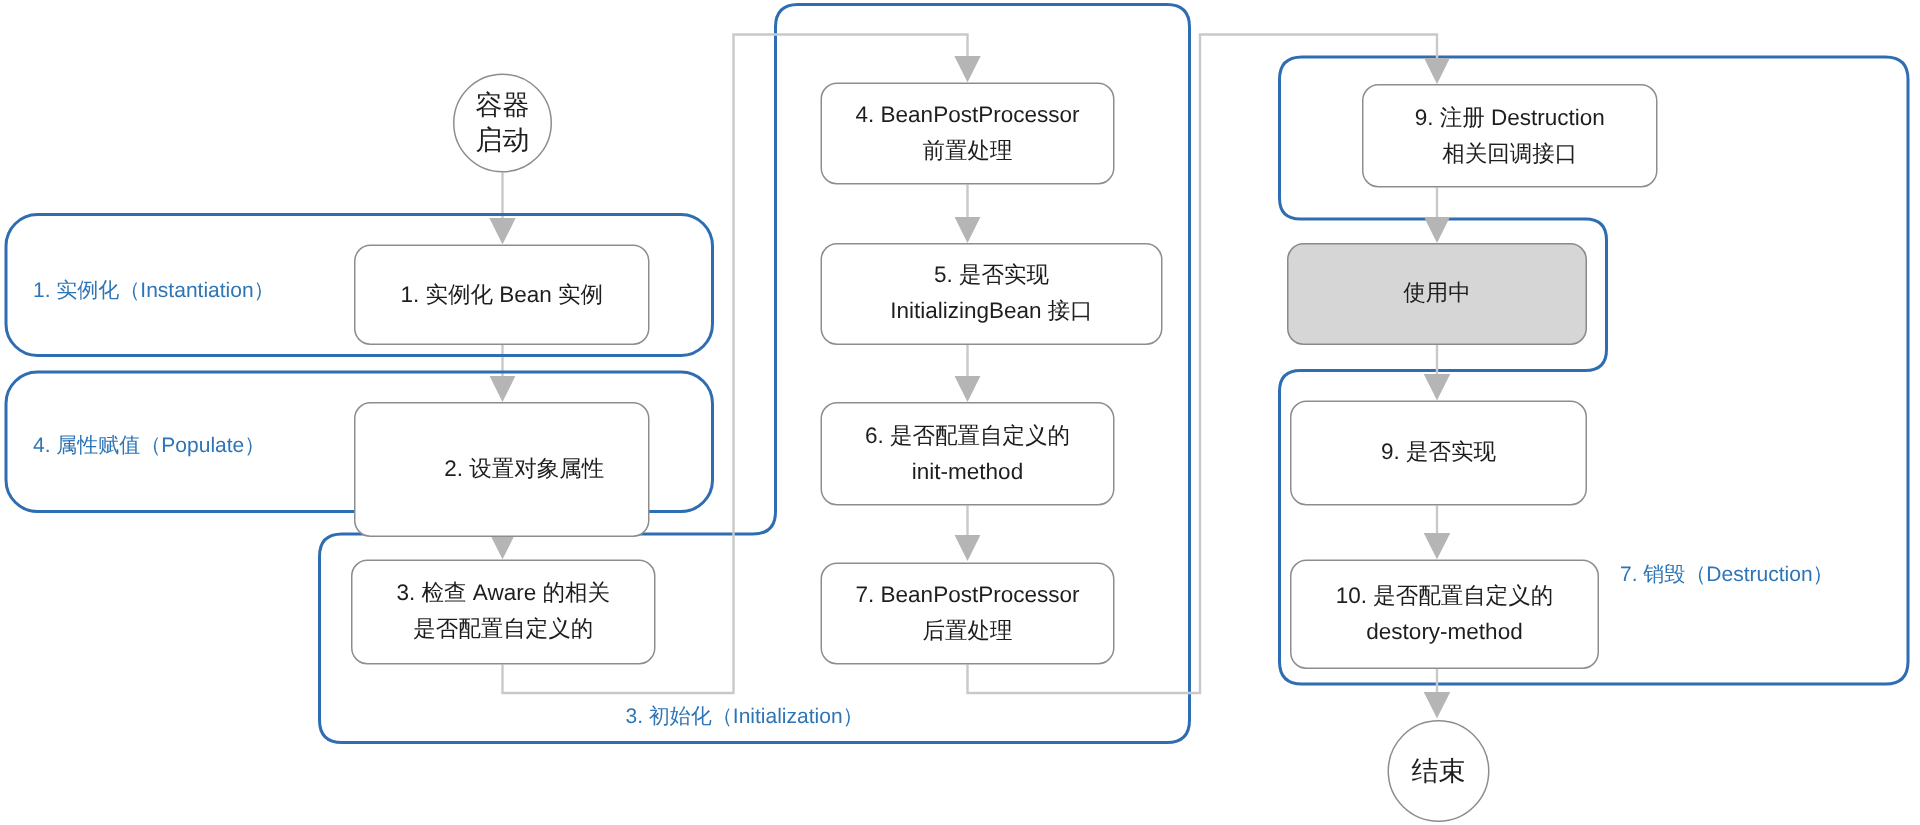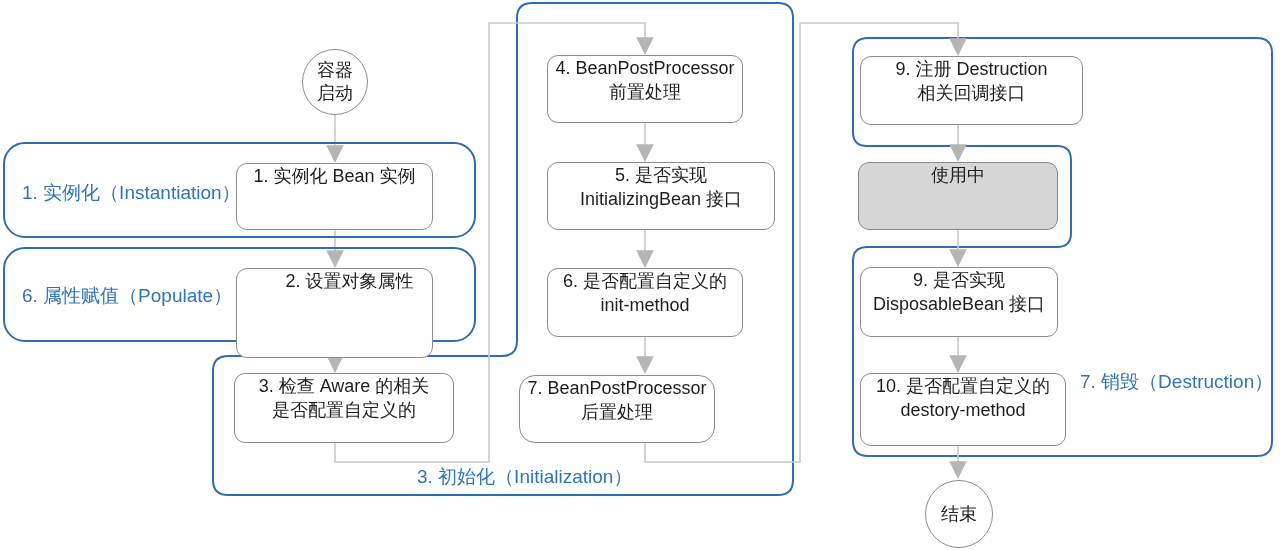"4. BeanPostProcessor" .node { font-size: 18px -> 15px; justify-content: none -> center }
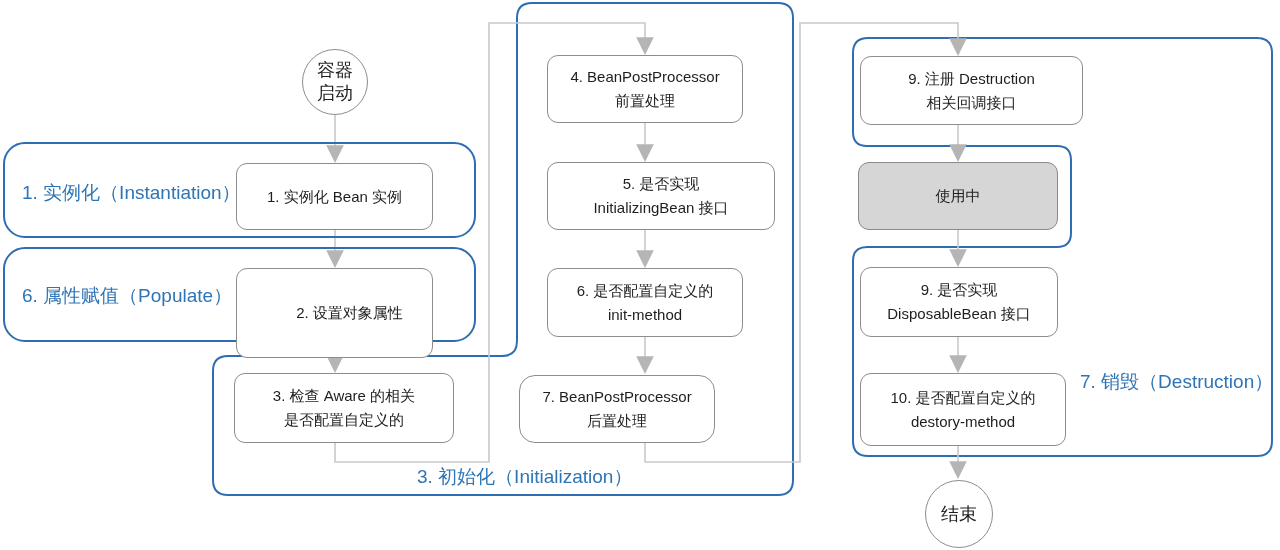"9. 注册 Destruction" div.node { left: 860px -> 908px; width: 223px -> 197px }
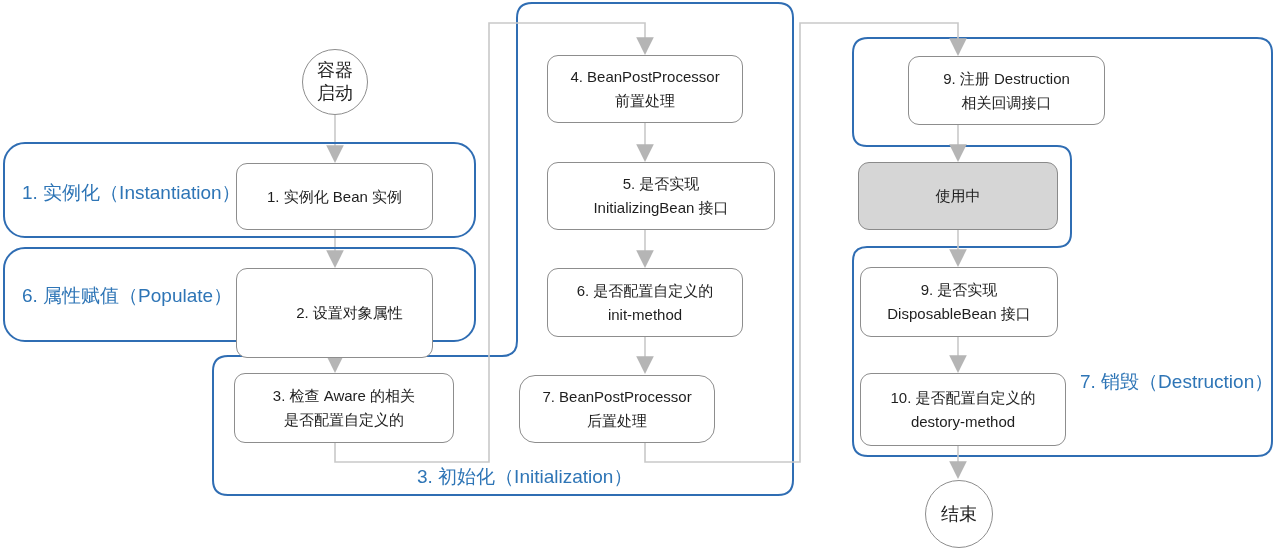"1. 实例化（Instantiation）" .stage-label { font-size: 19px -> 14px }
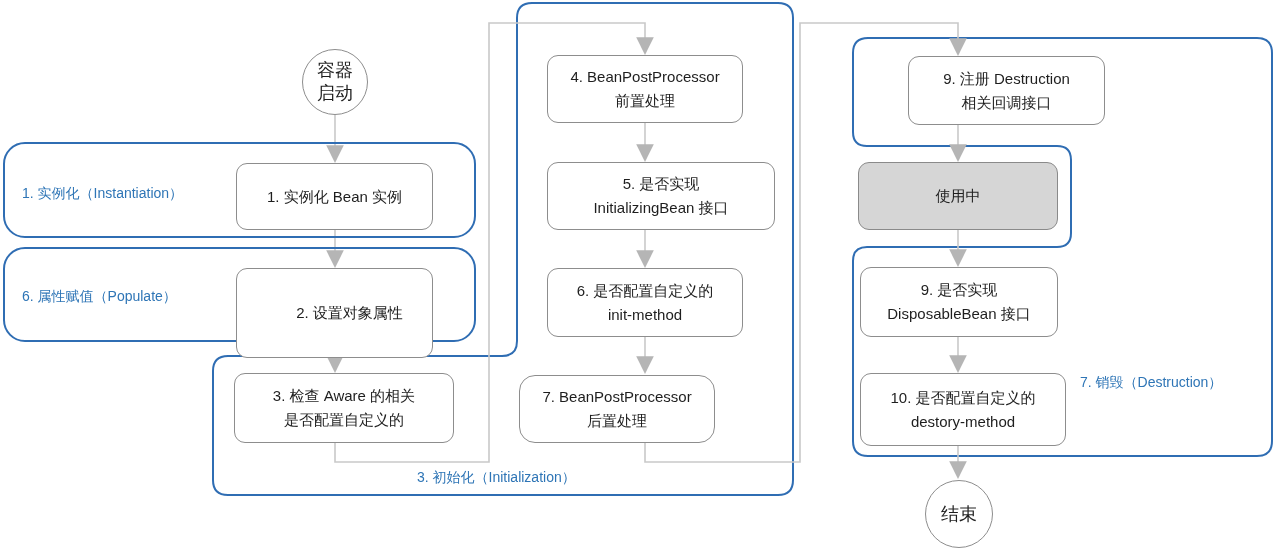"6. 属性赋值（Populate）" div.stage-label { text: 6 -> 4 }
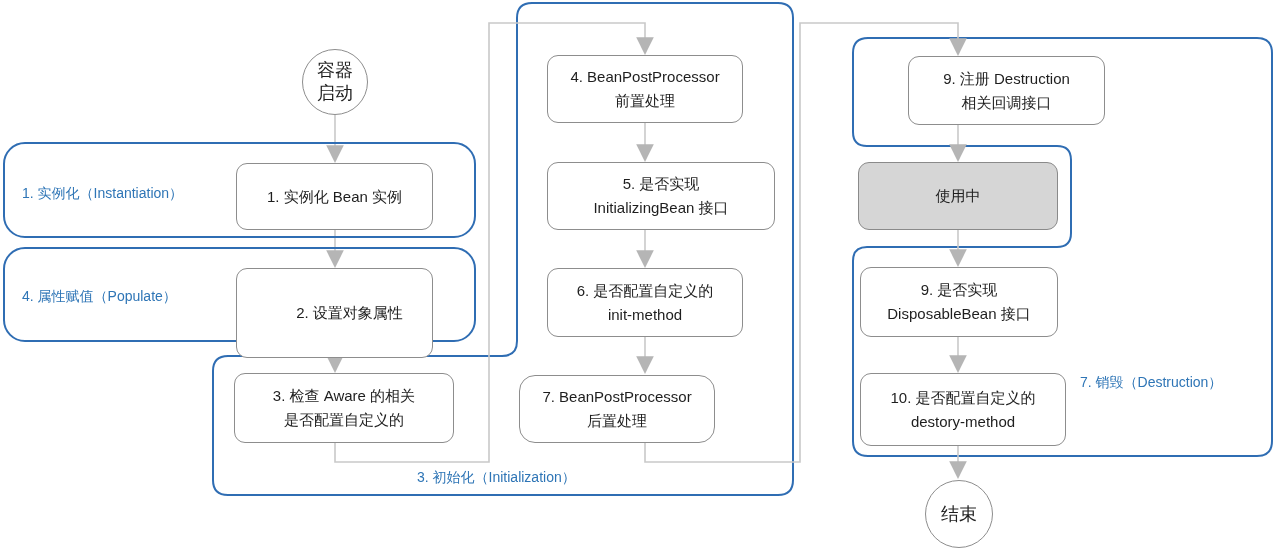"DisposableBean 接口" span { html: <span>DisposableBean 接口</span> -> none }
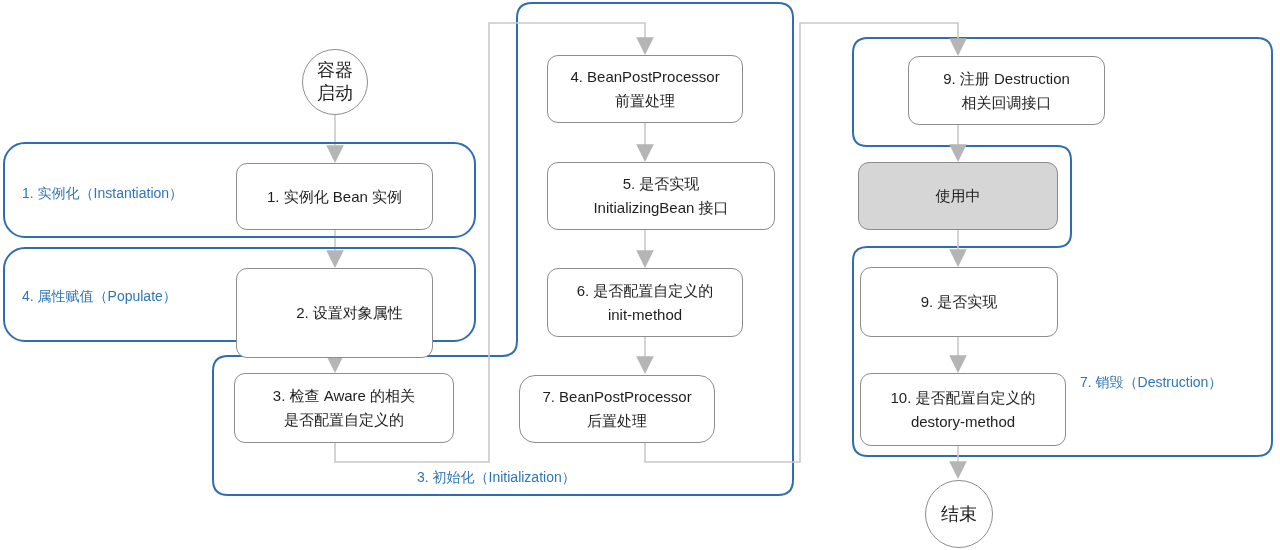"3. 检查 Aware 的相关" div.node { width: 220px -> 203px }
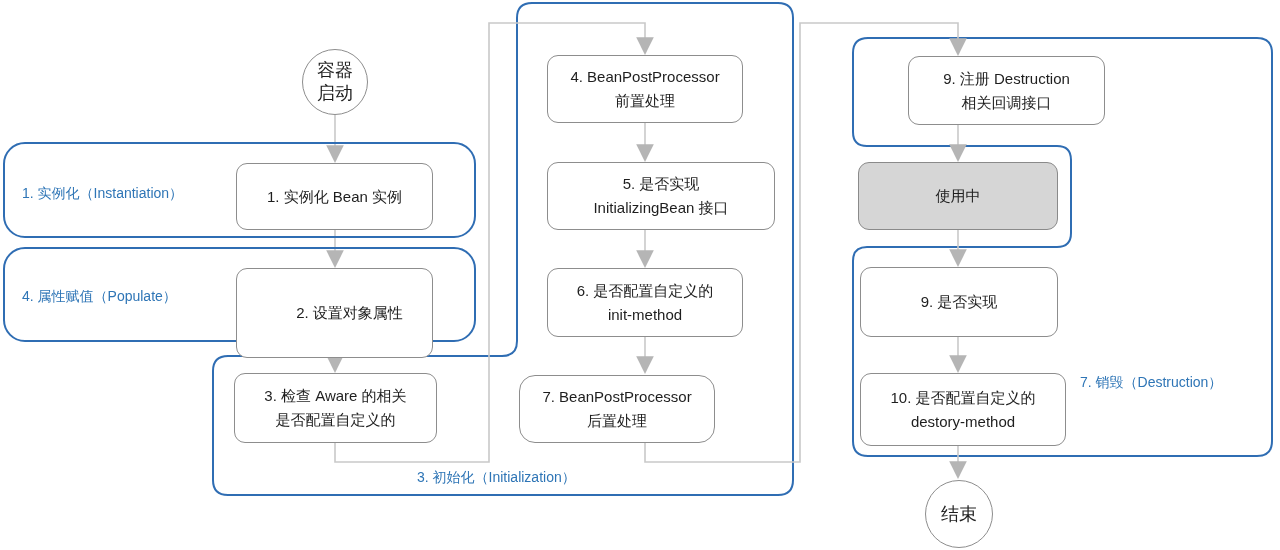"7. BeanPostProcessor" div.node { border-radius: 16px -> none; left: 519px -> 547px }
